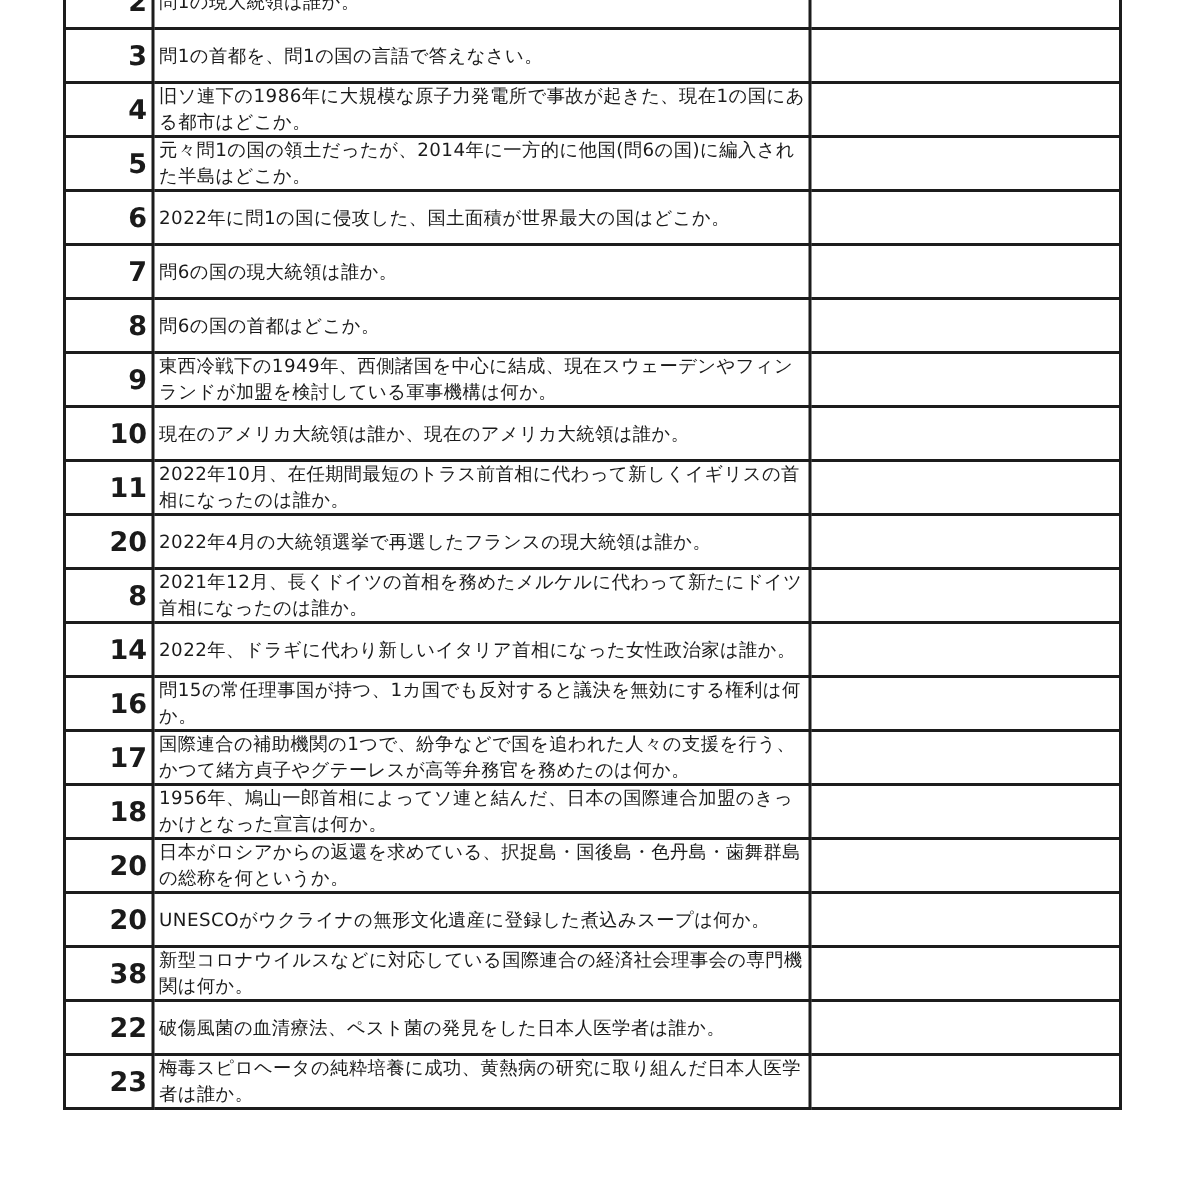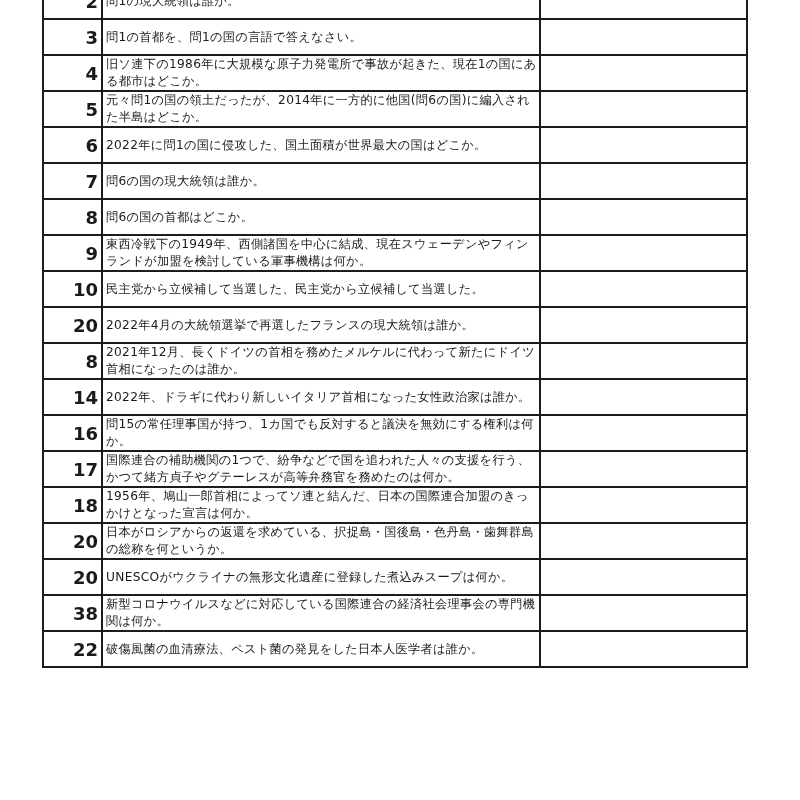"民主党から立候補して当選した、民主党から立候補して当選した。" td.q { text: 民主党から立候補して当選した、民主党から立候補して当選した -> 現在のアメリカ大統領は誰か、現在のアメリカ大統領は誰か }
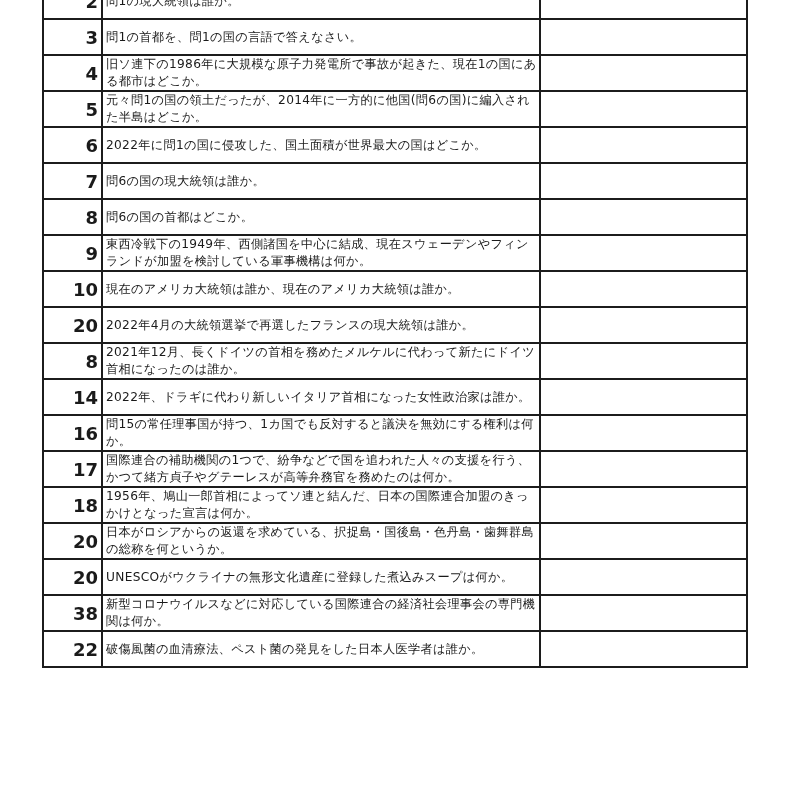"11" tr { html: none -> <tr> <td>11</td> <td>2022年10月、在任期間最短のトラス前首相に代わって新しくイギリスの首相になったのは誰か。</td> <td></td> </tr> }
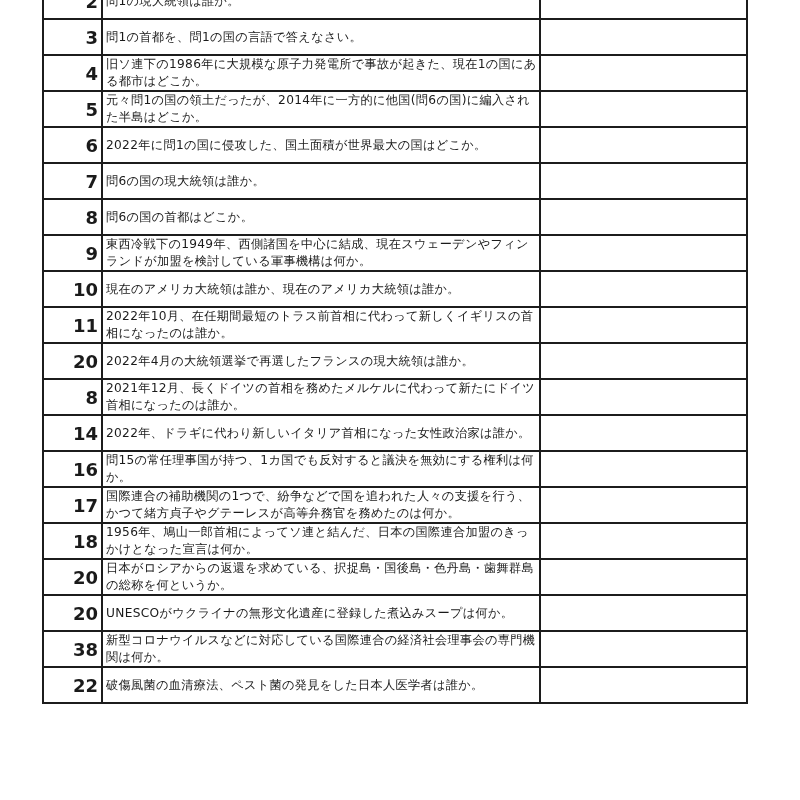"23" tr { html: none -> <tr> <td>23</td> <td>梅毒スピロヘータの純粋培養に成功、黄熱病の研究に取り組んだ日本人医学者は誰か。</td> <td></td> </tr> }
